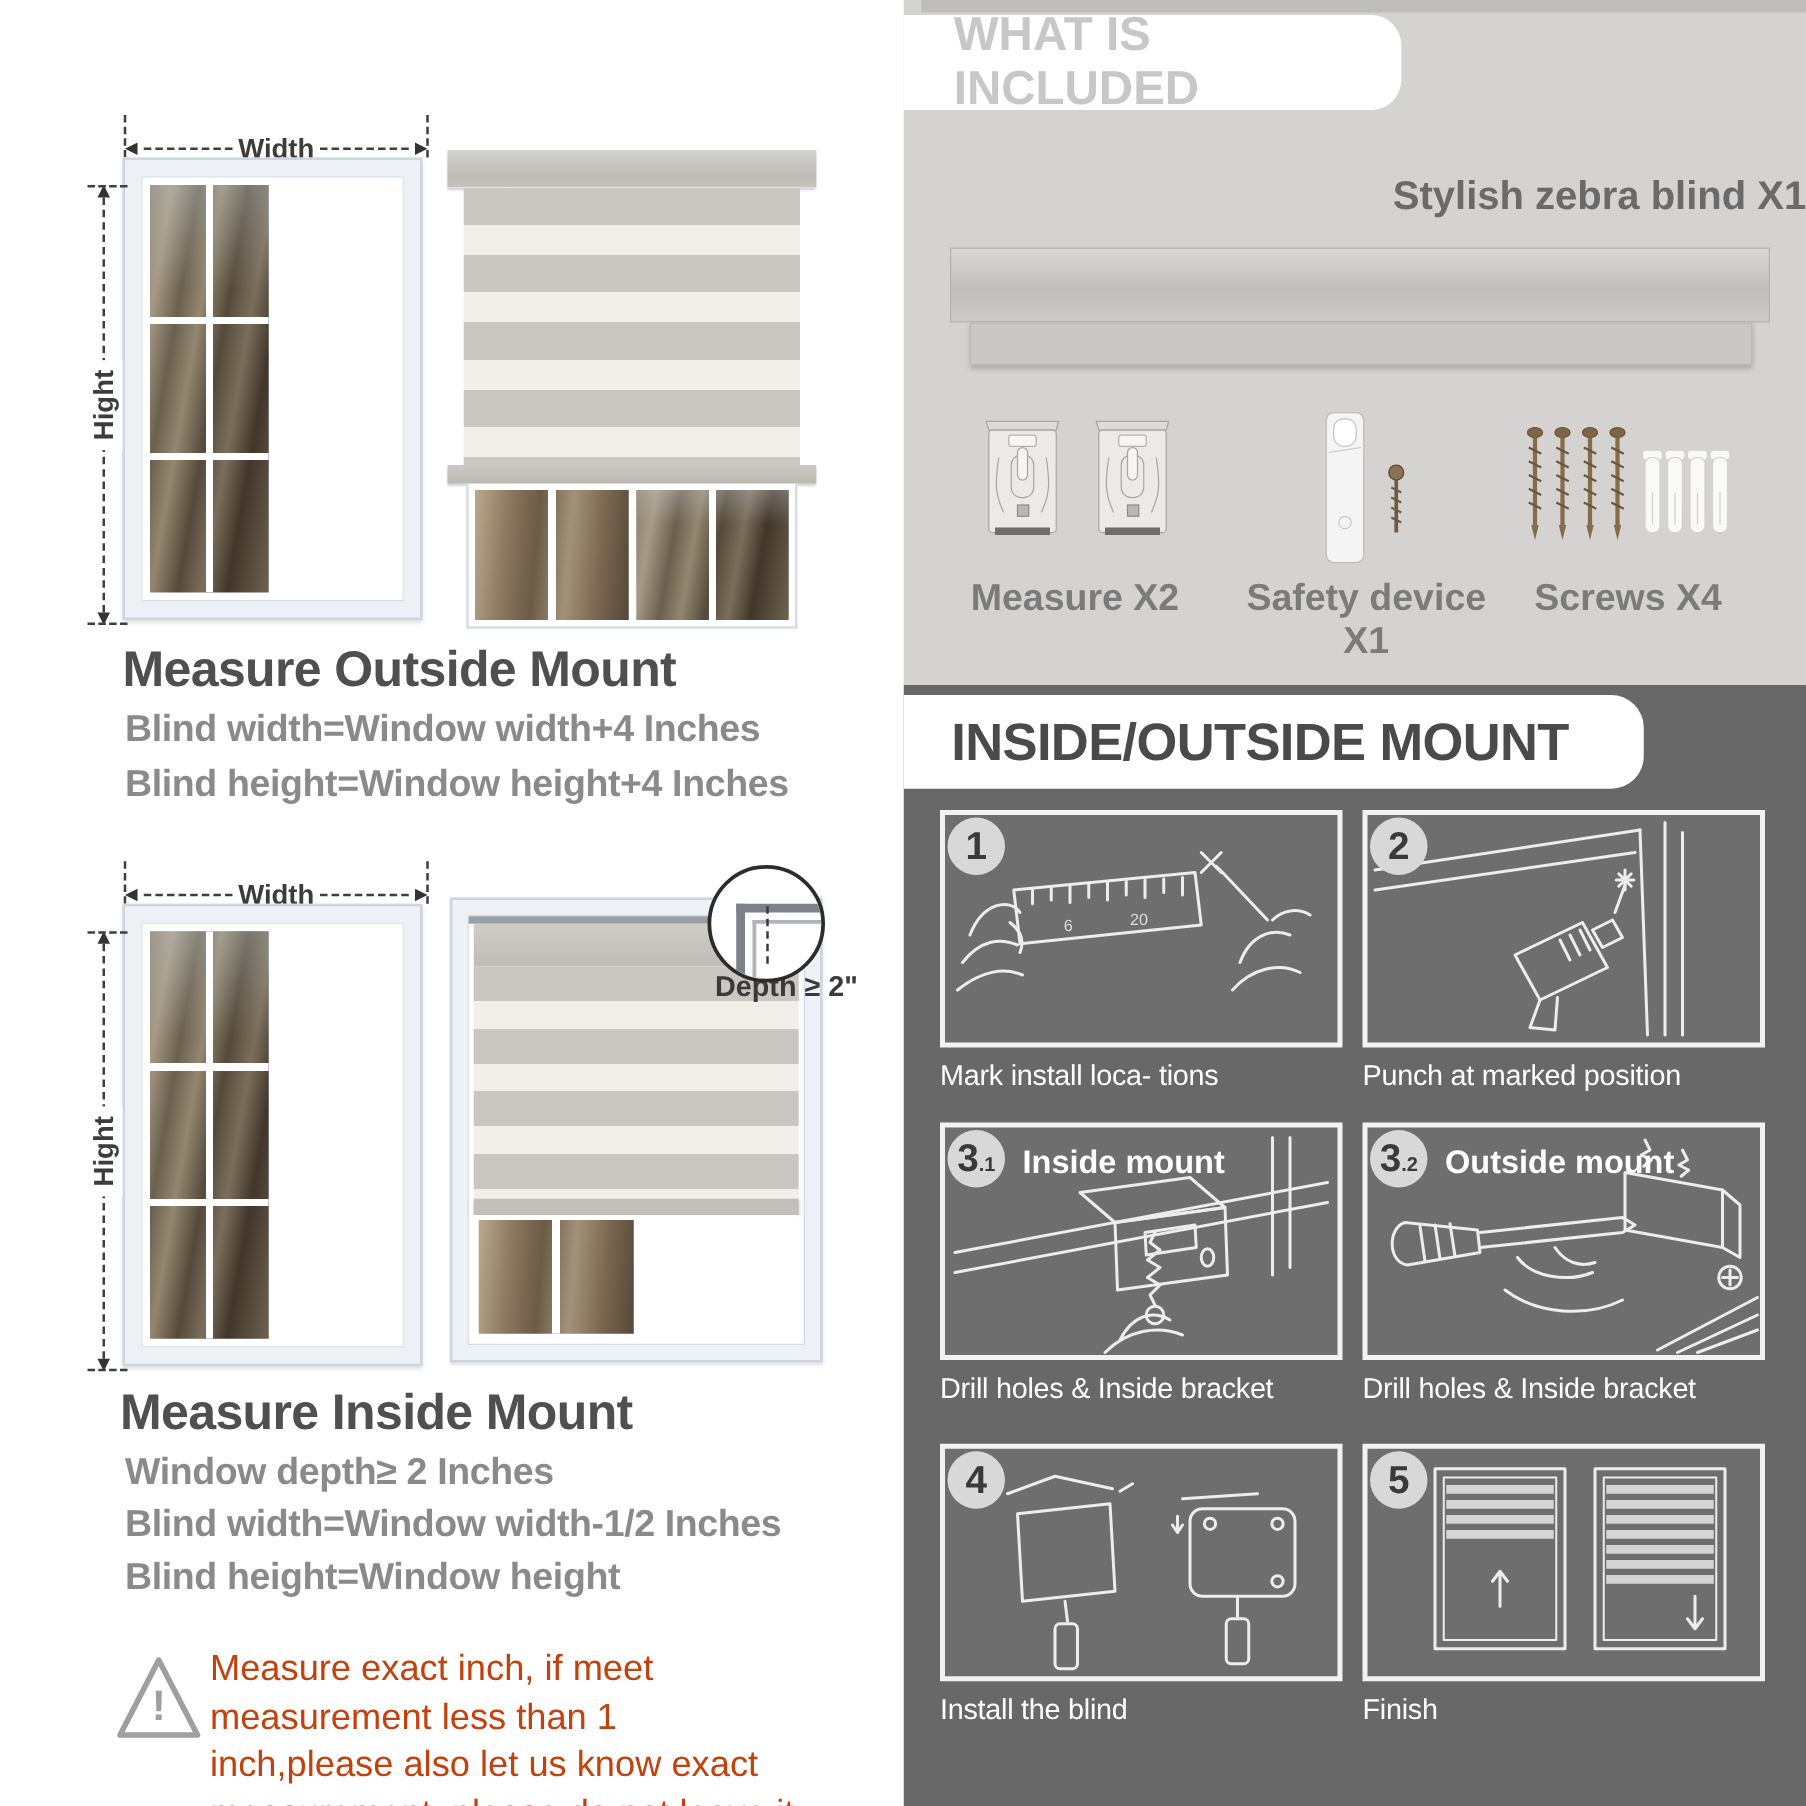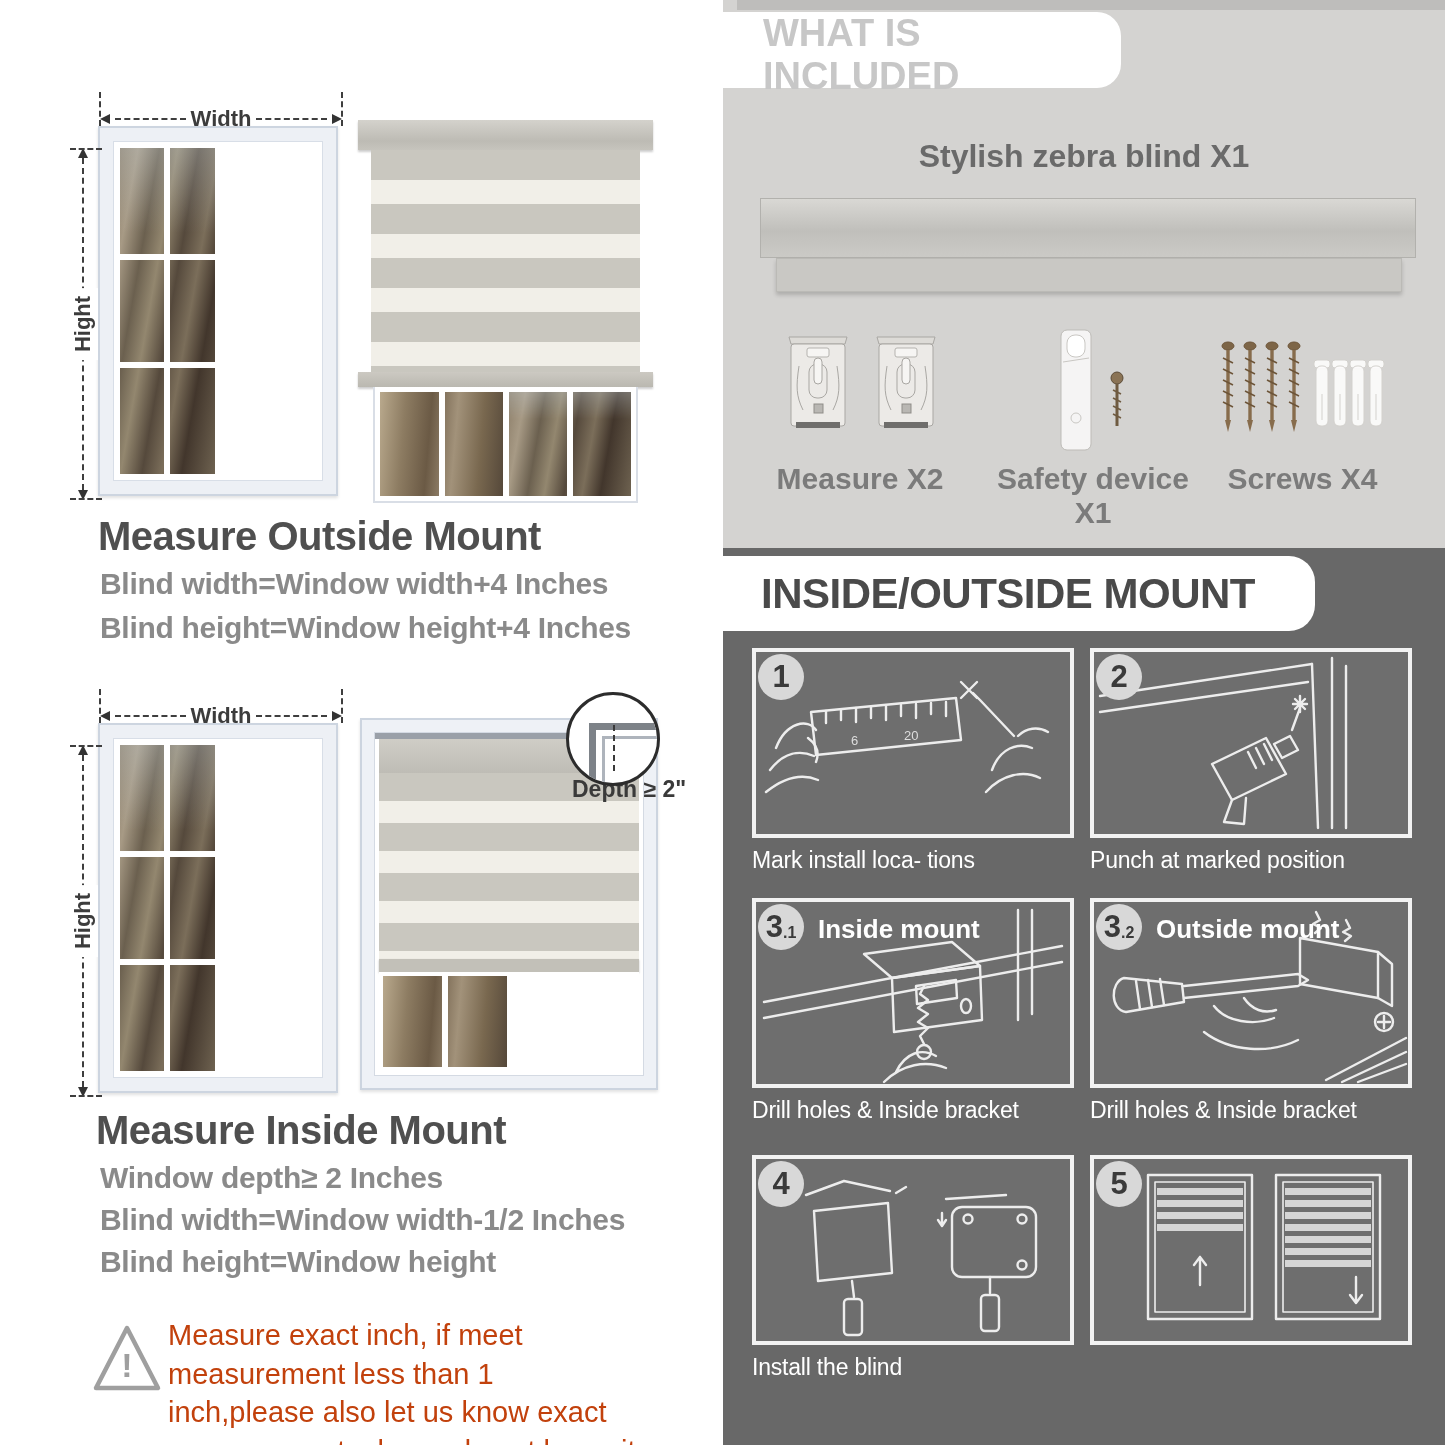"WHAT IS INCLUDED" .wi-bar { align-items: flex-start -> center }
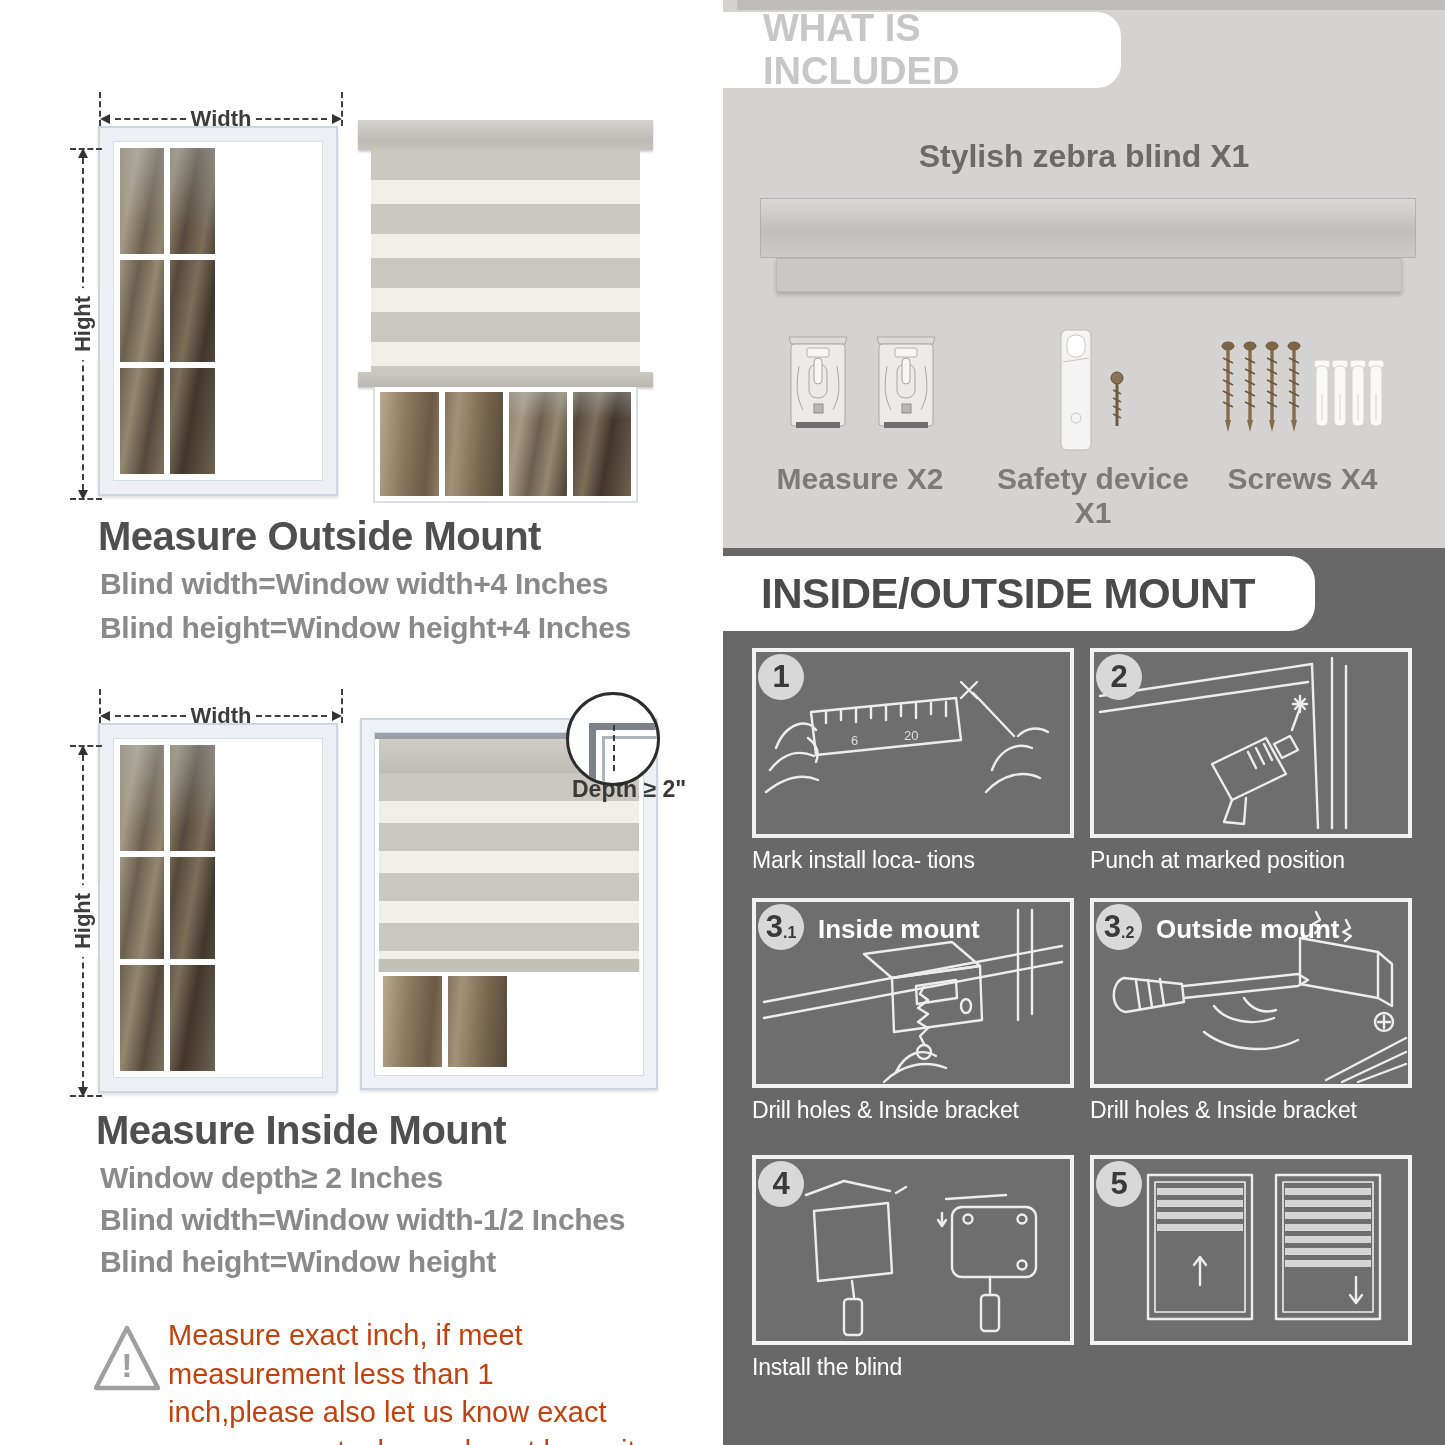"Stylish zebra blind X1" .product-title { text-align: center -> right }
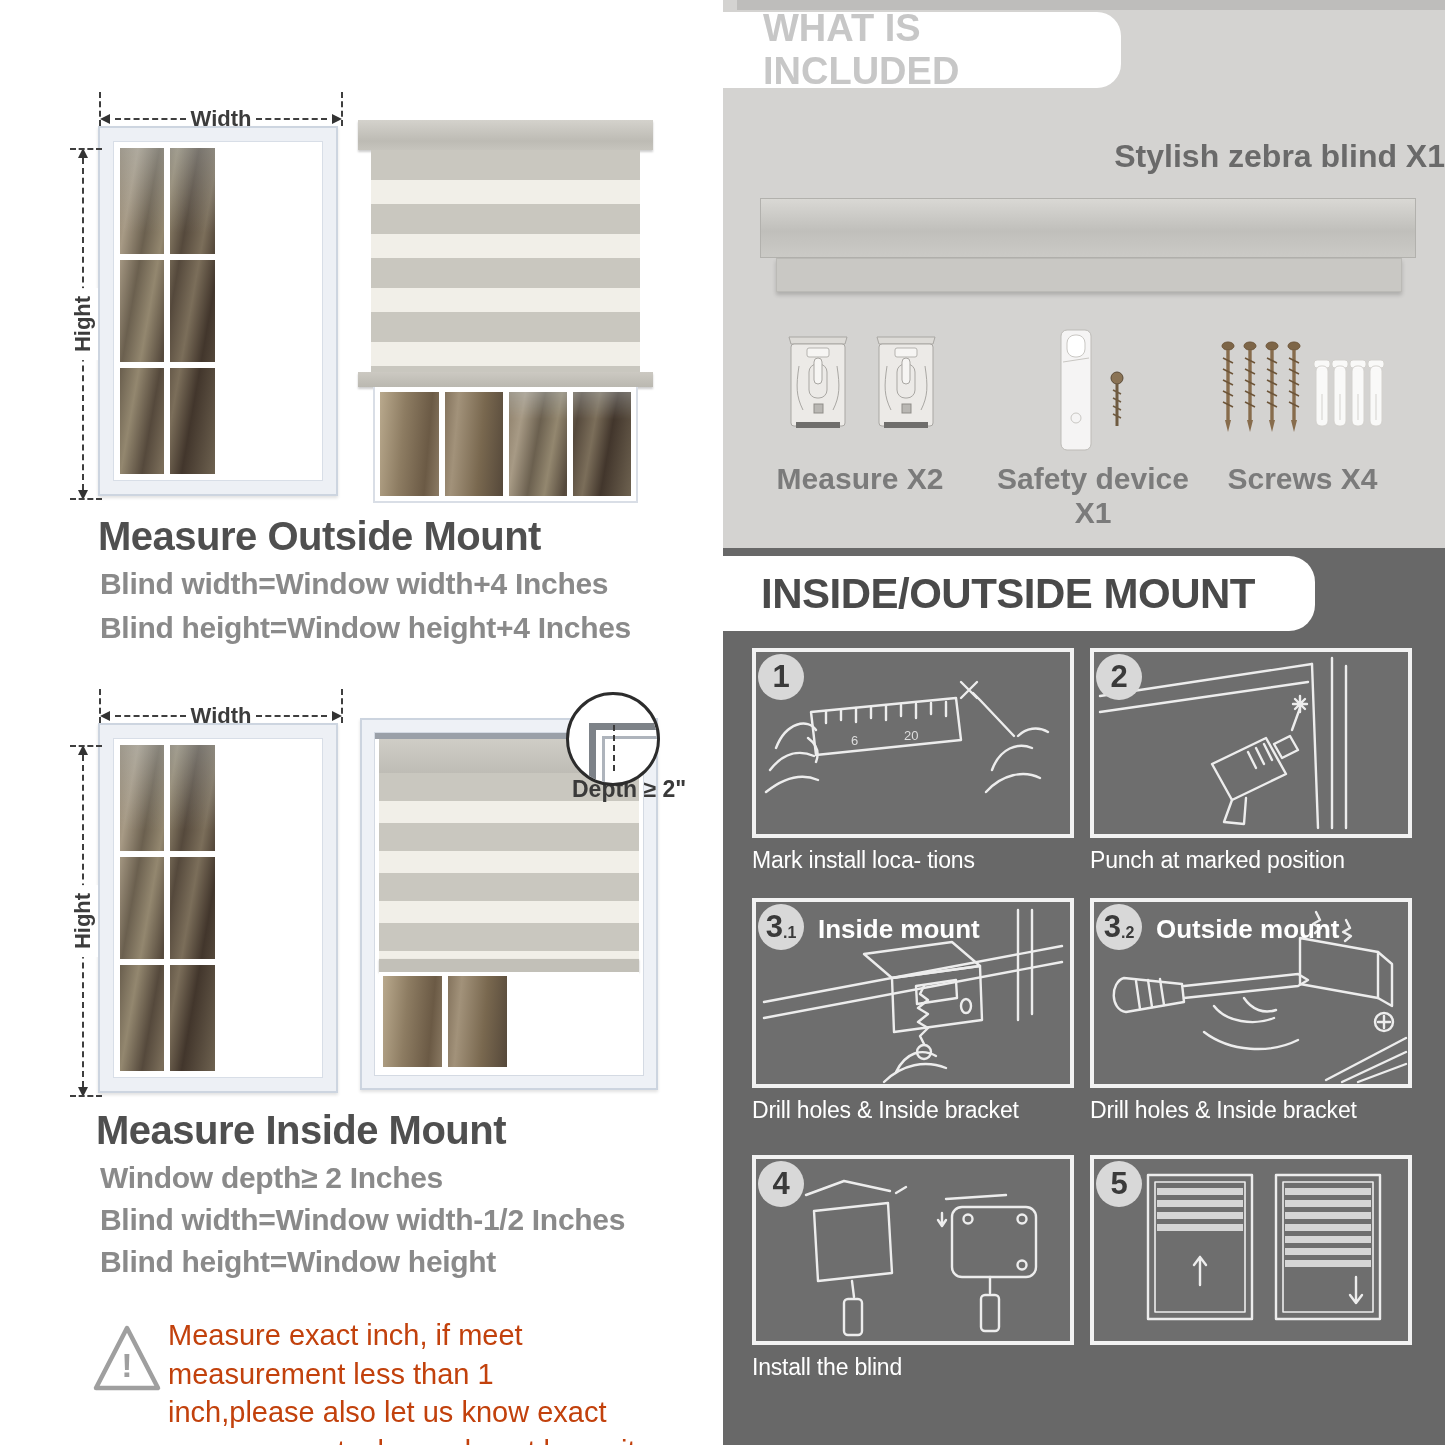"Finish" div.step-caption { html: none -> <div>Finish</div> }
